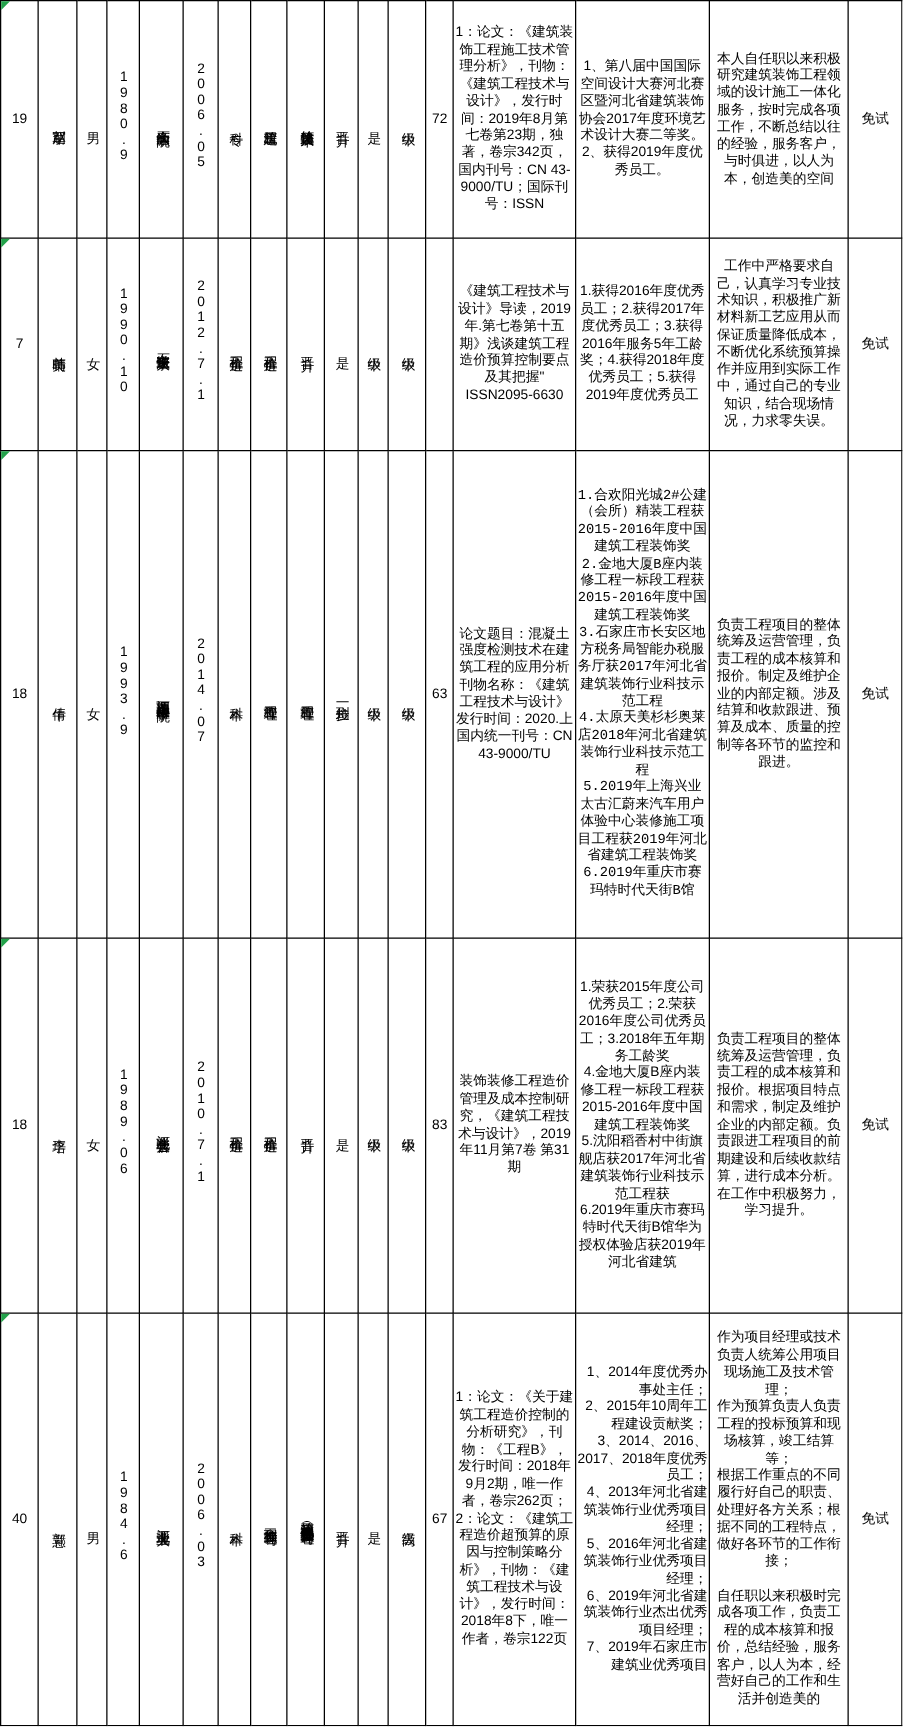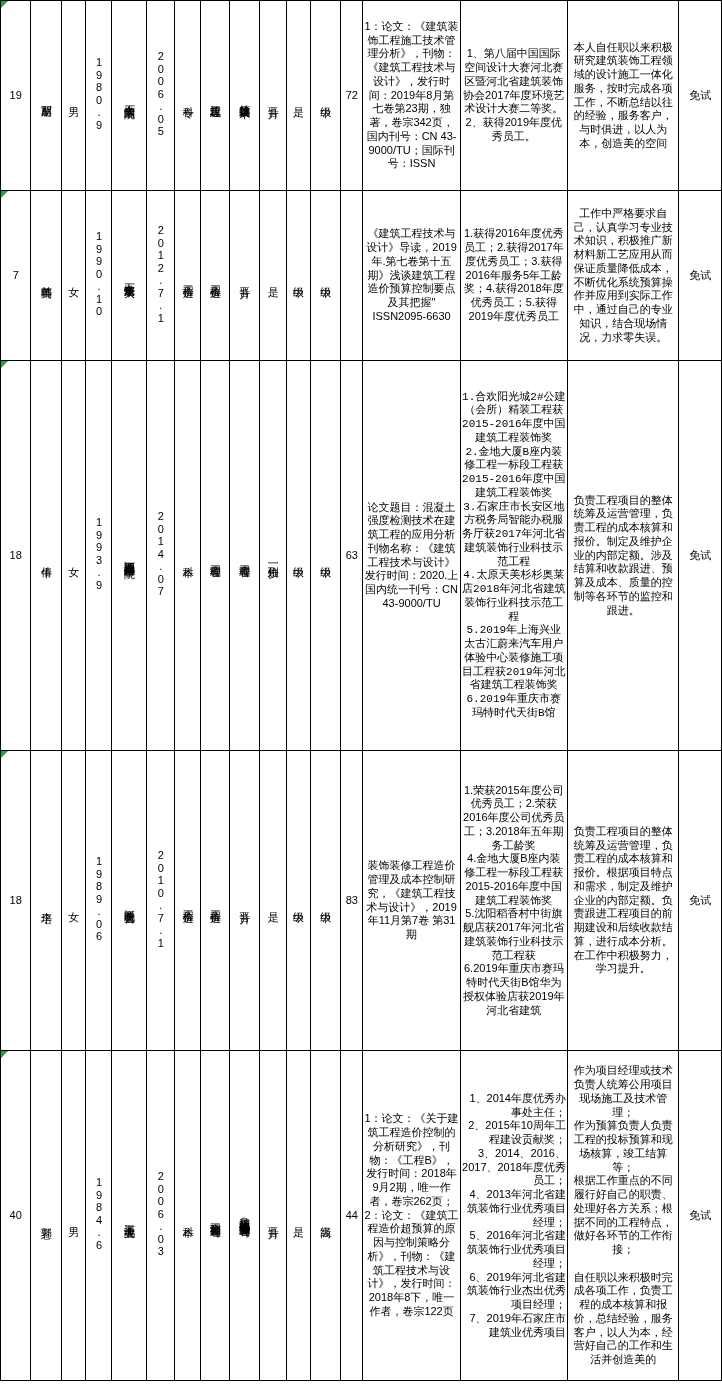"44" td.num { text: 44 -> 67 }
